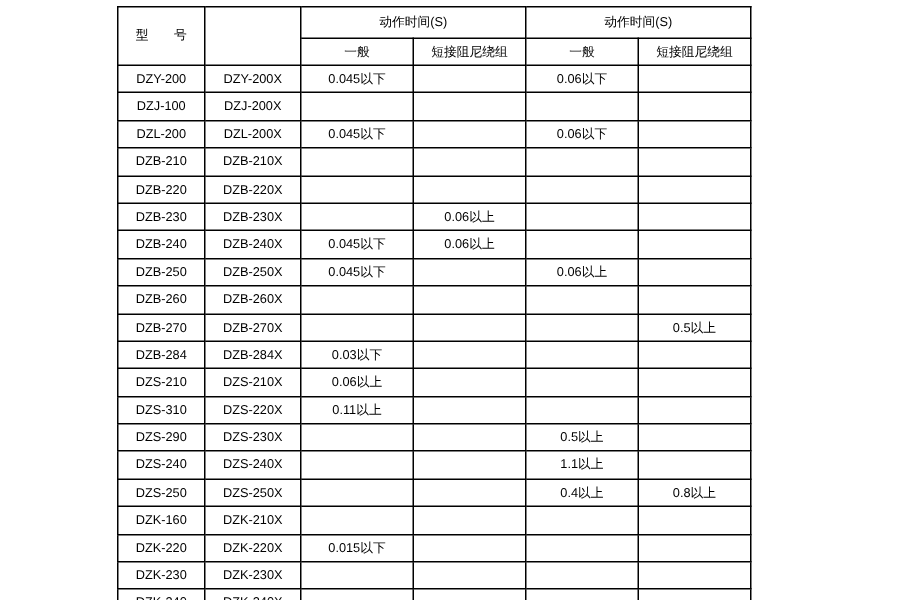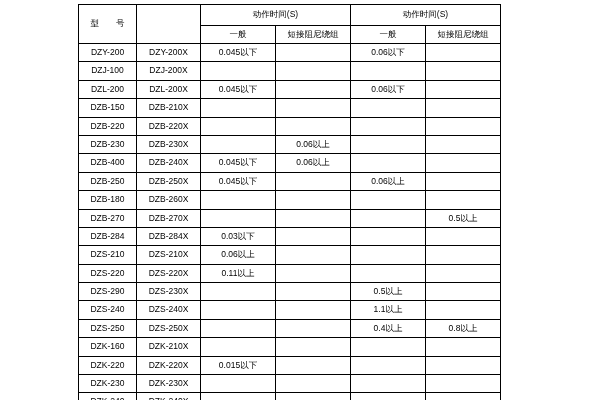"DZB-150" td { text: DZB-150 -> DZB-210 }
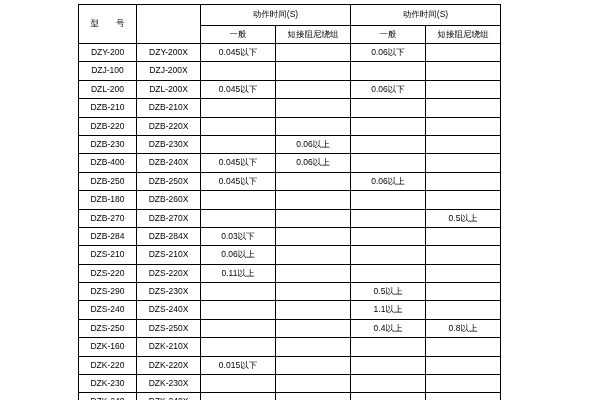"DZB-400" td { text: DZB-400 -> DZB-240 }
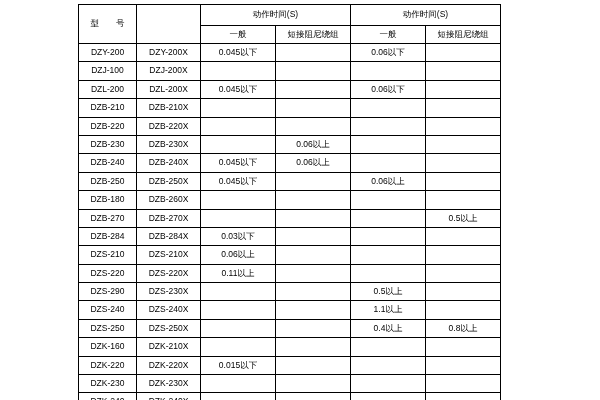"DZB-180" td { text: DZB-180 -> DZB-260 }
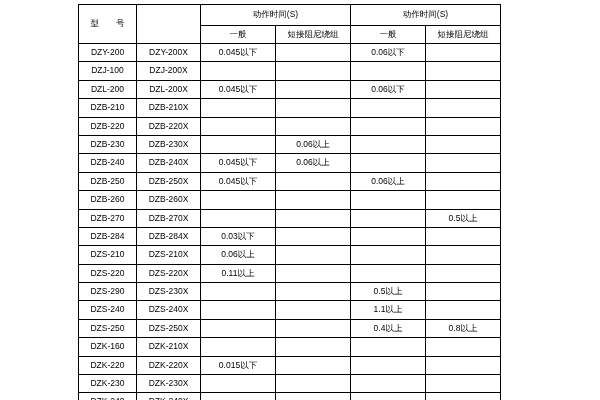"DZS-220" td { text: DZS-220 -> DZS-310 }
